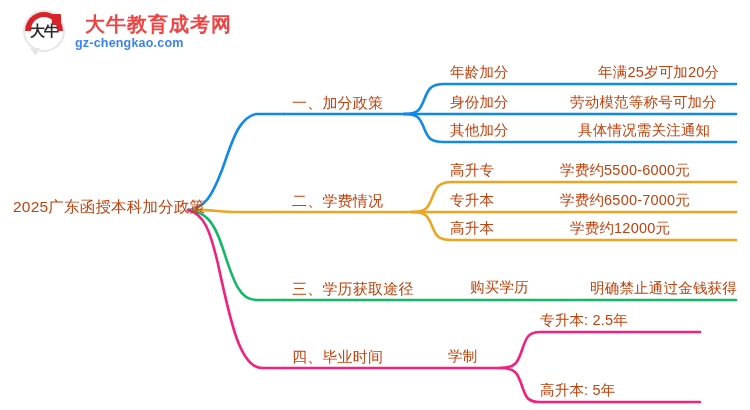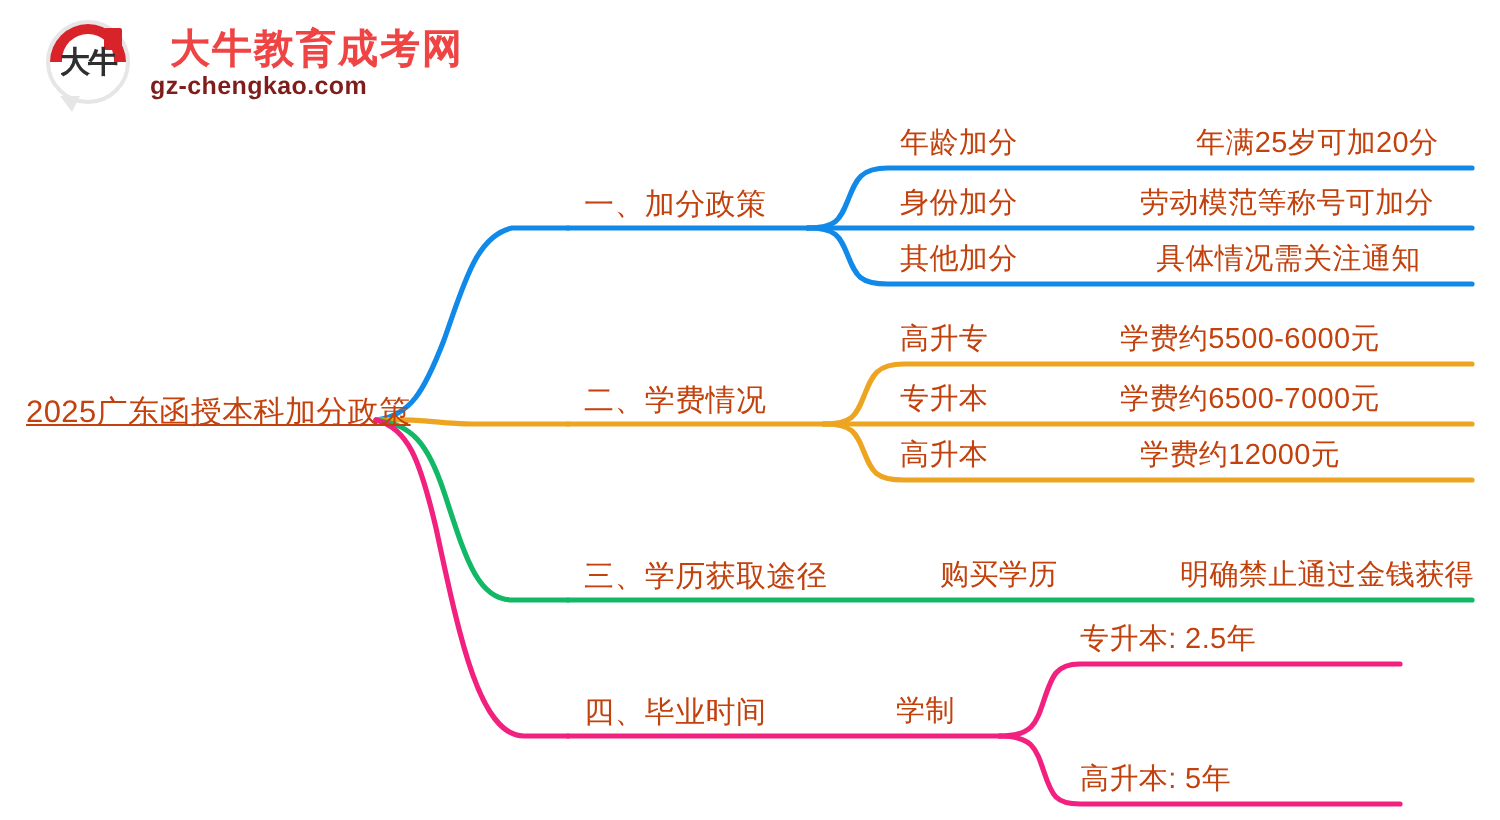"gz-chengkao.com" .logo-url { color: #7f1d1d -> #3b82f6 }
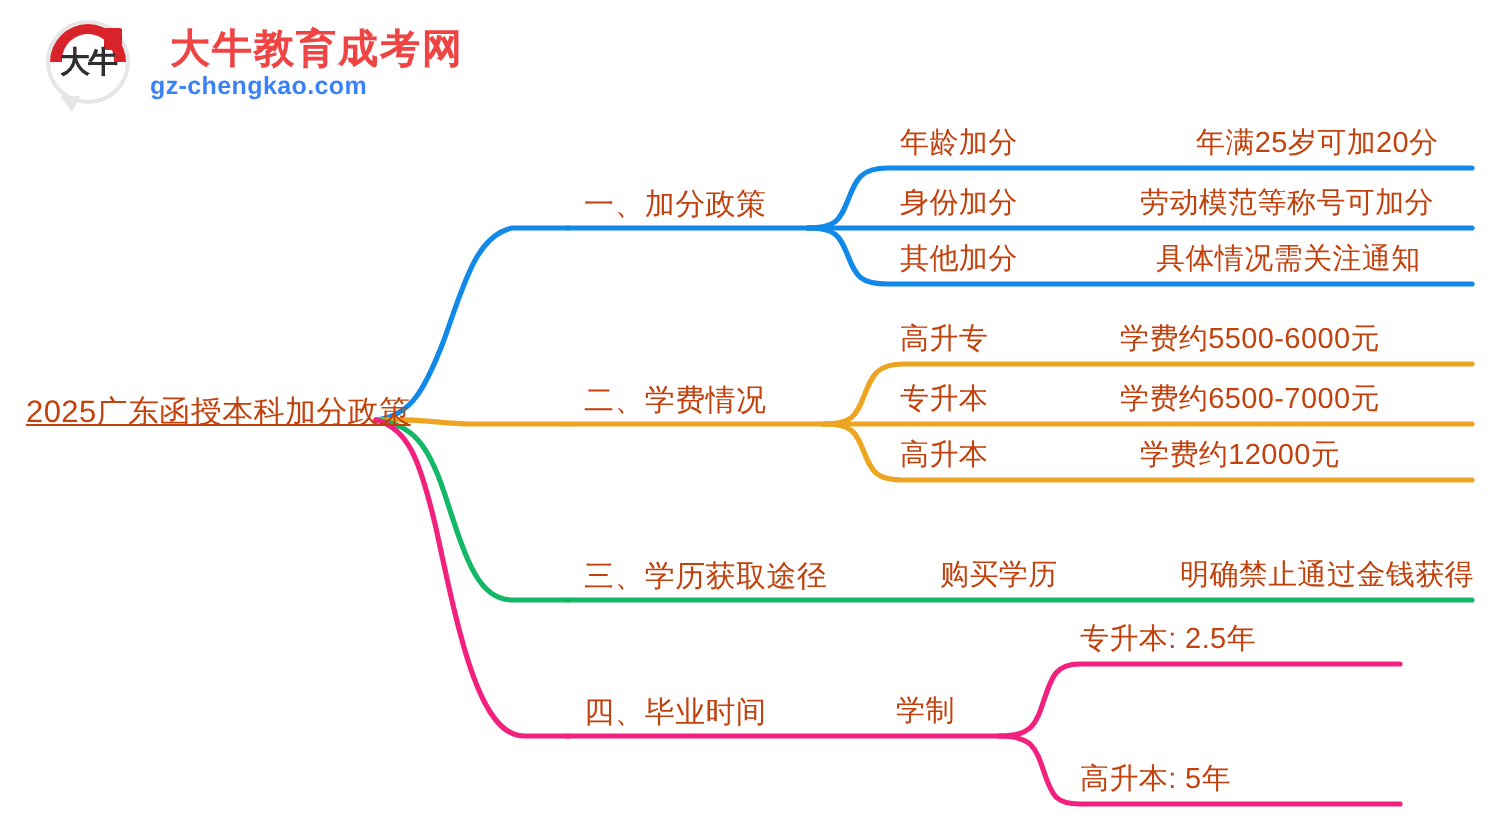"2025广东函授本科加分政策" div.node { text-decoration: underline -> none }
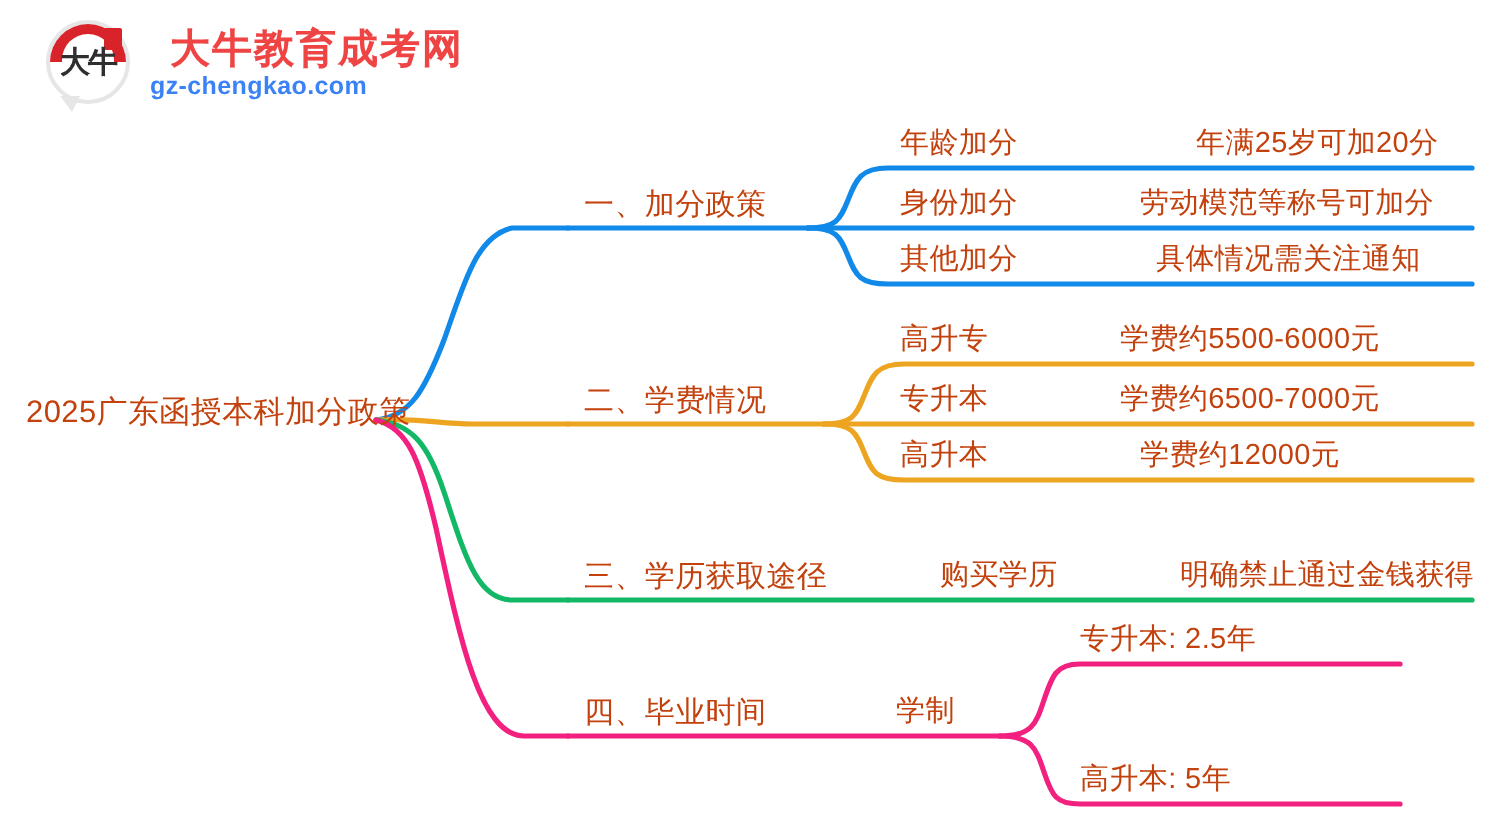"购买学历" div.node { font-family: none -> Liberation Mono, monospace }
